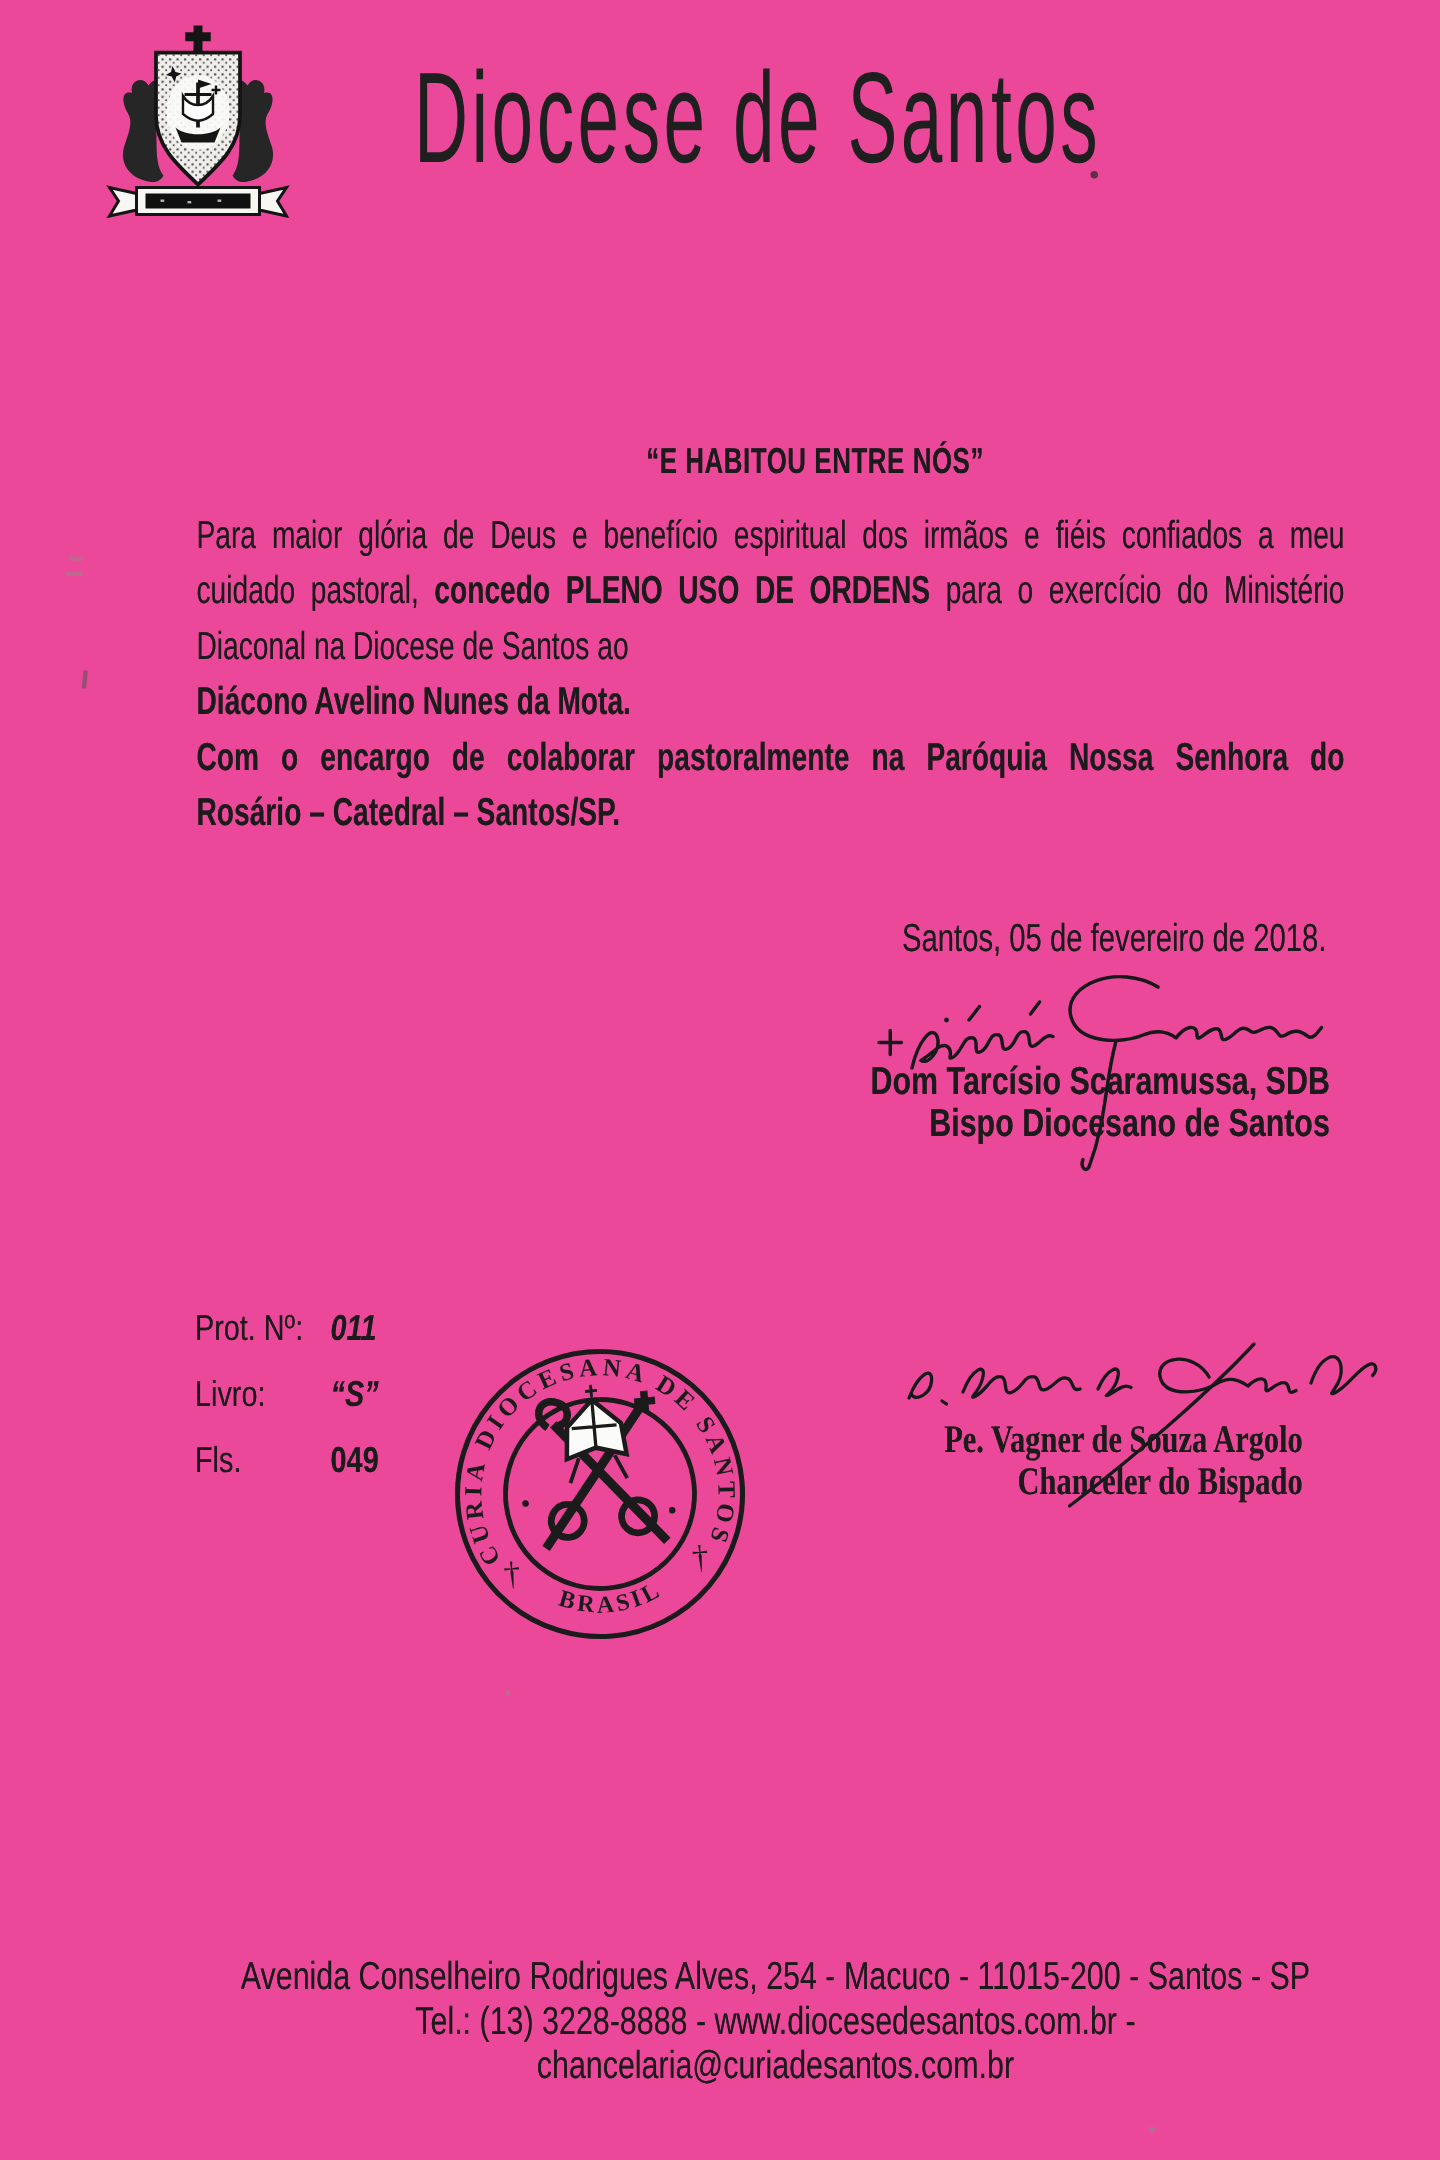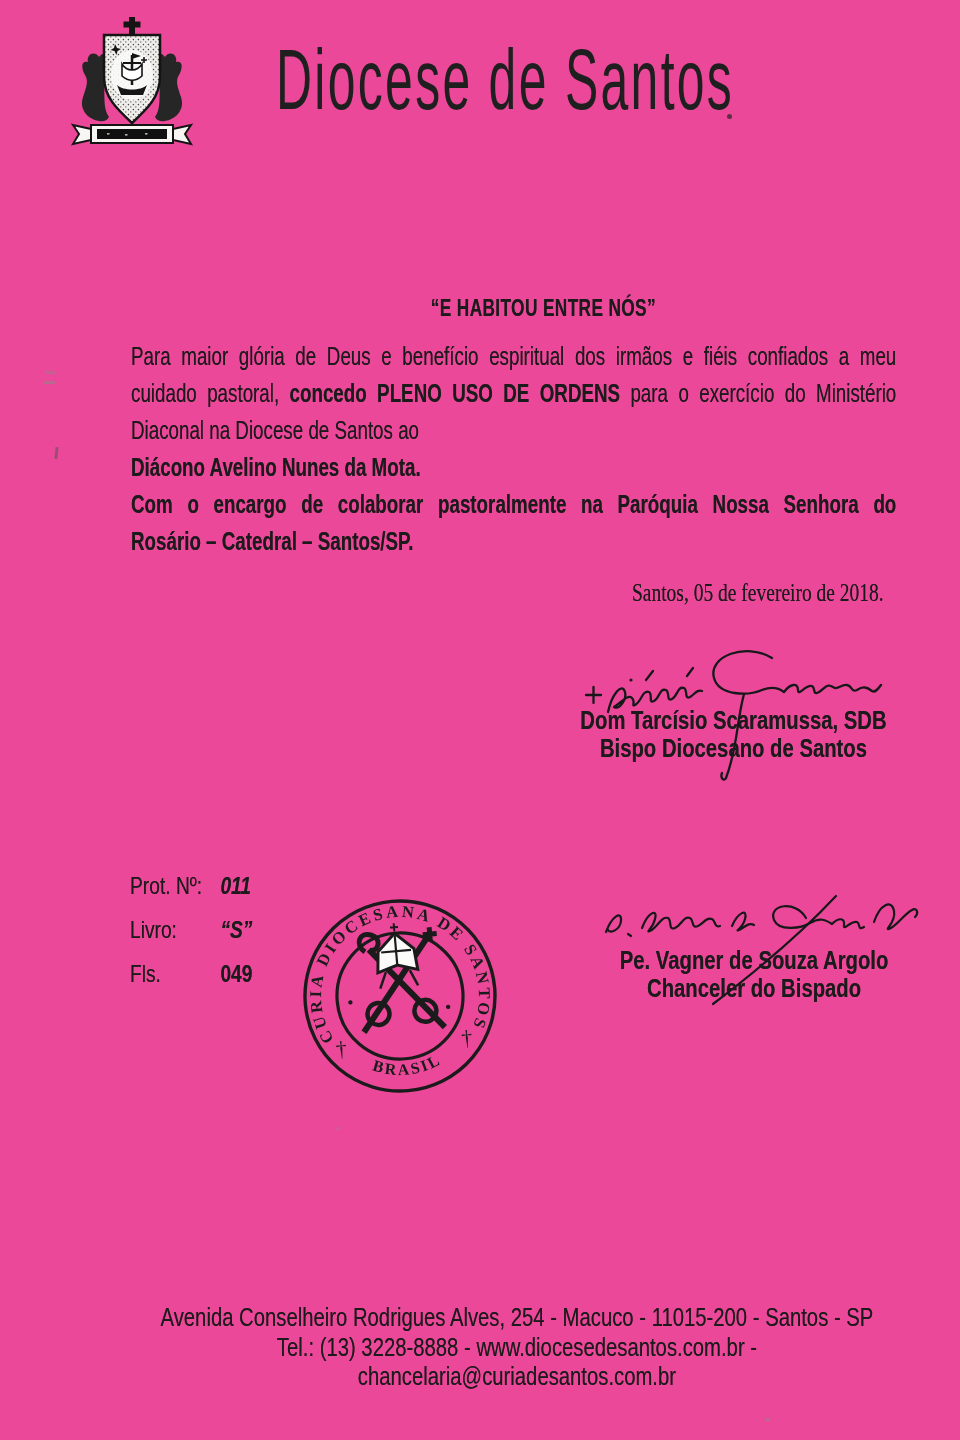"Santos, 05 de fevereiro de" .date-wrap { font-family: Liberation Serif, serif -> none; top: 578px -> 610px }
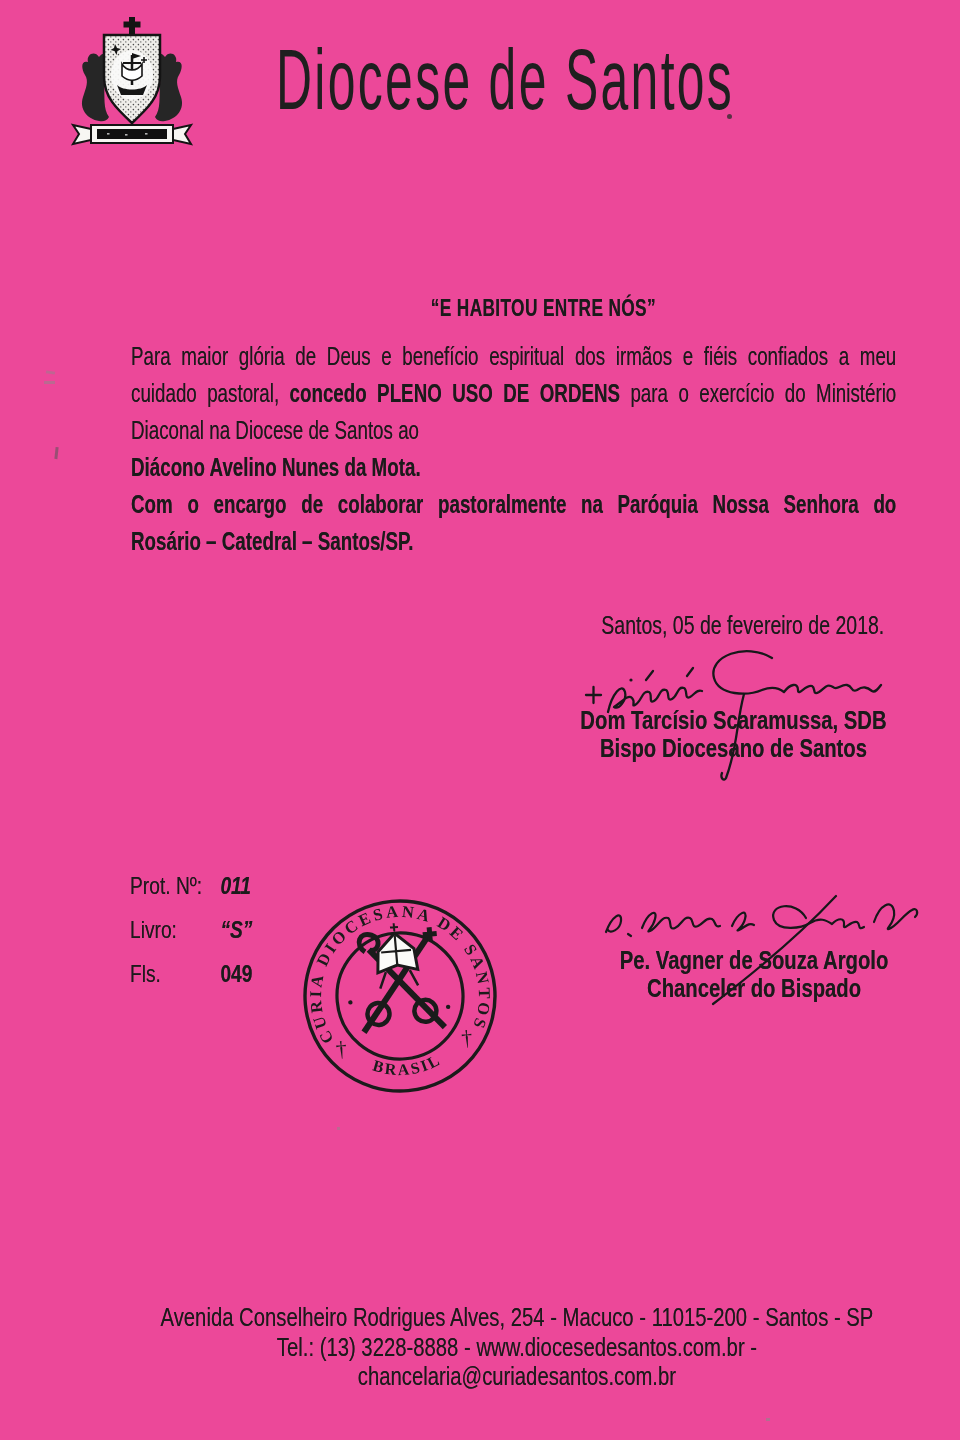"Dom Tarcísio Scaramussa, SDB" .namesblock { text-align: center -> right }
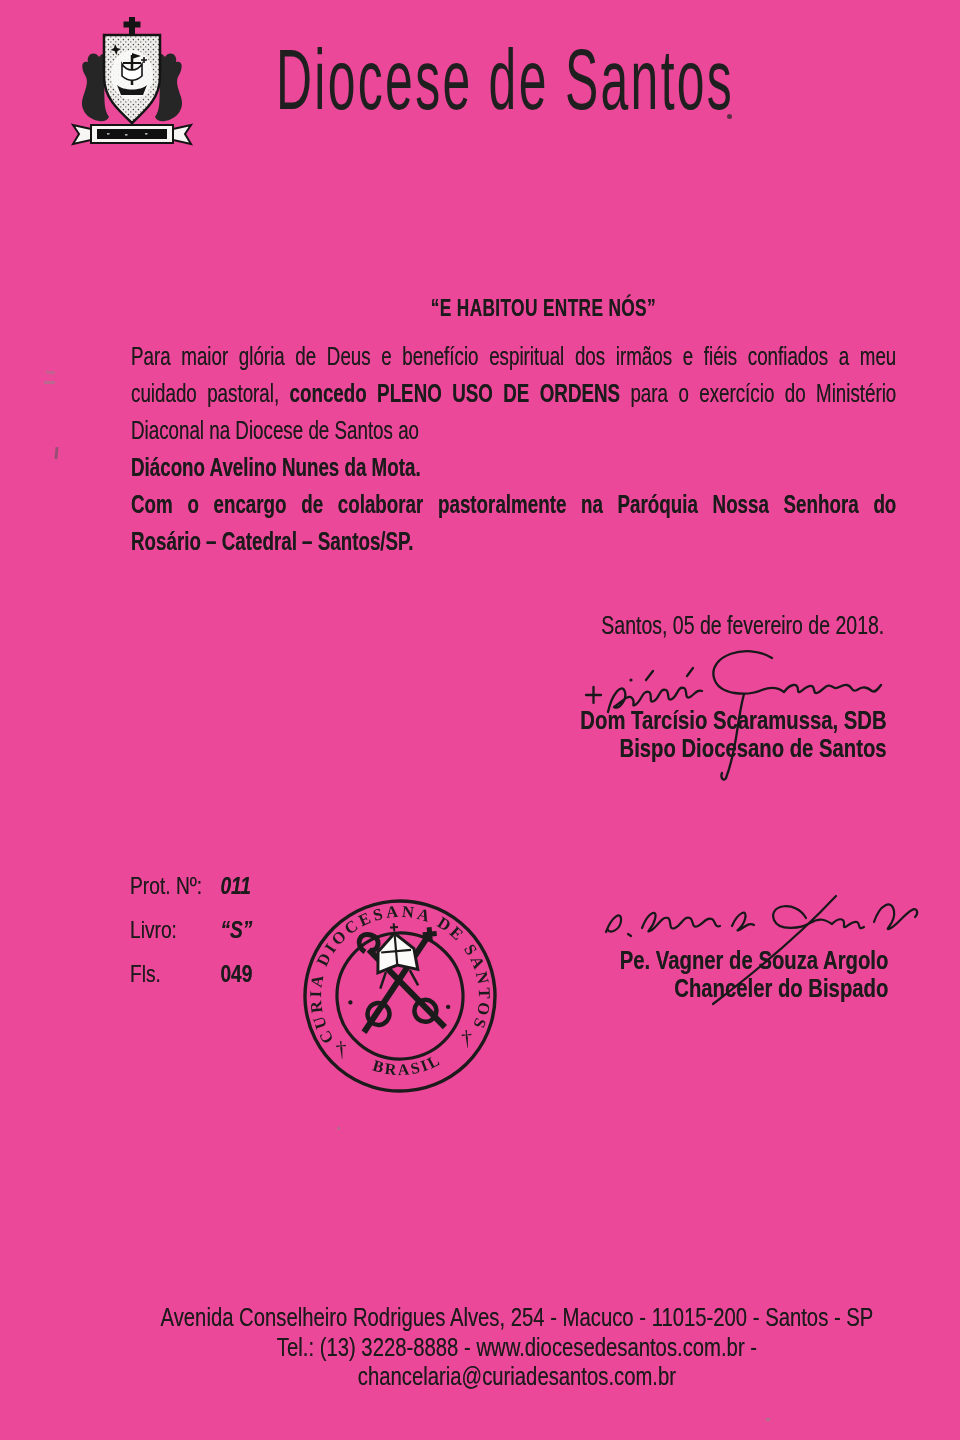"Pe. Vagner de Souza Argolo" div.abs { font-family: none -> Liberation Serif, serif; right: 72px -> 92px }
